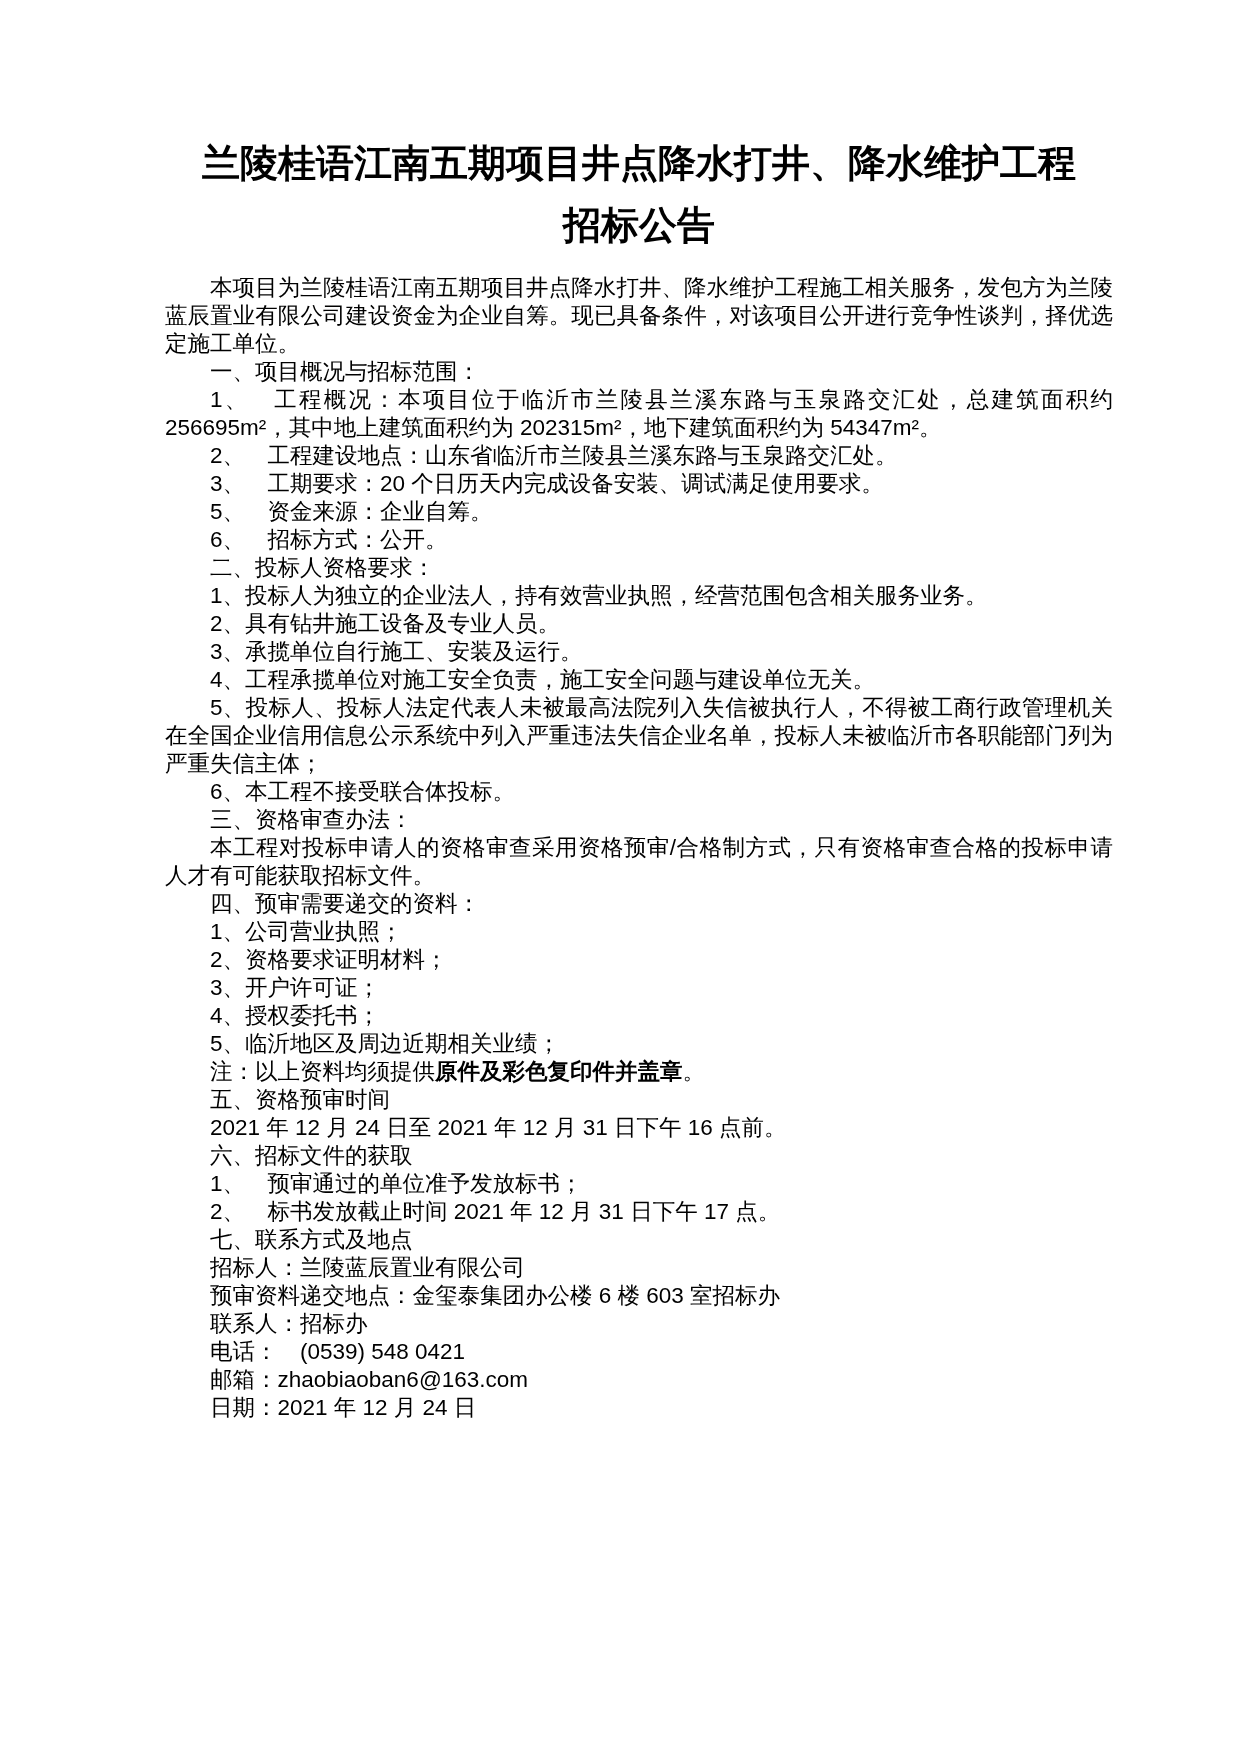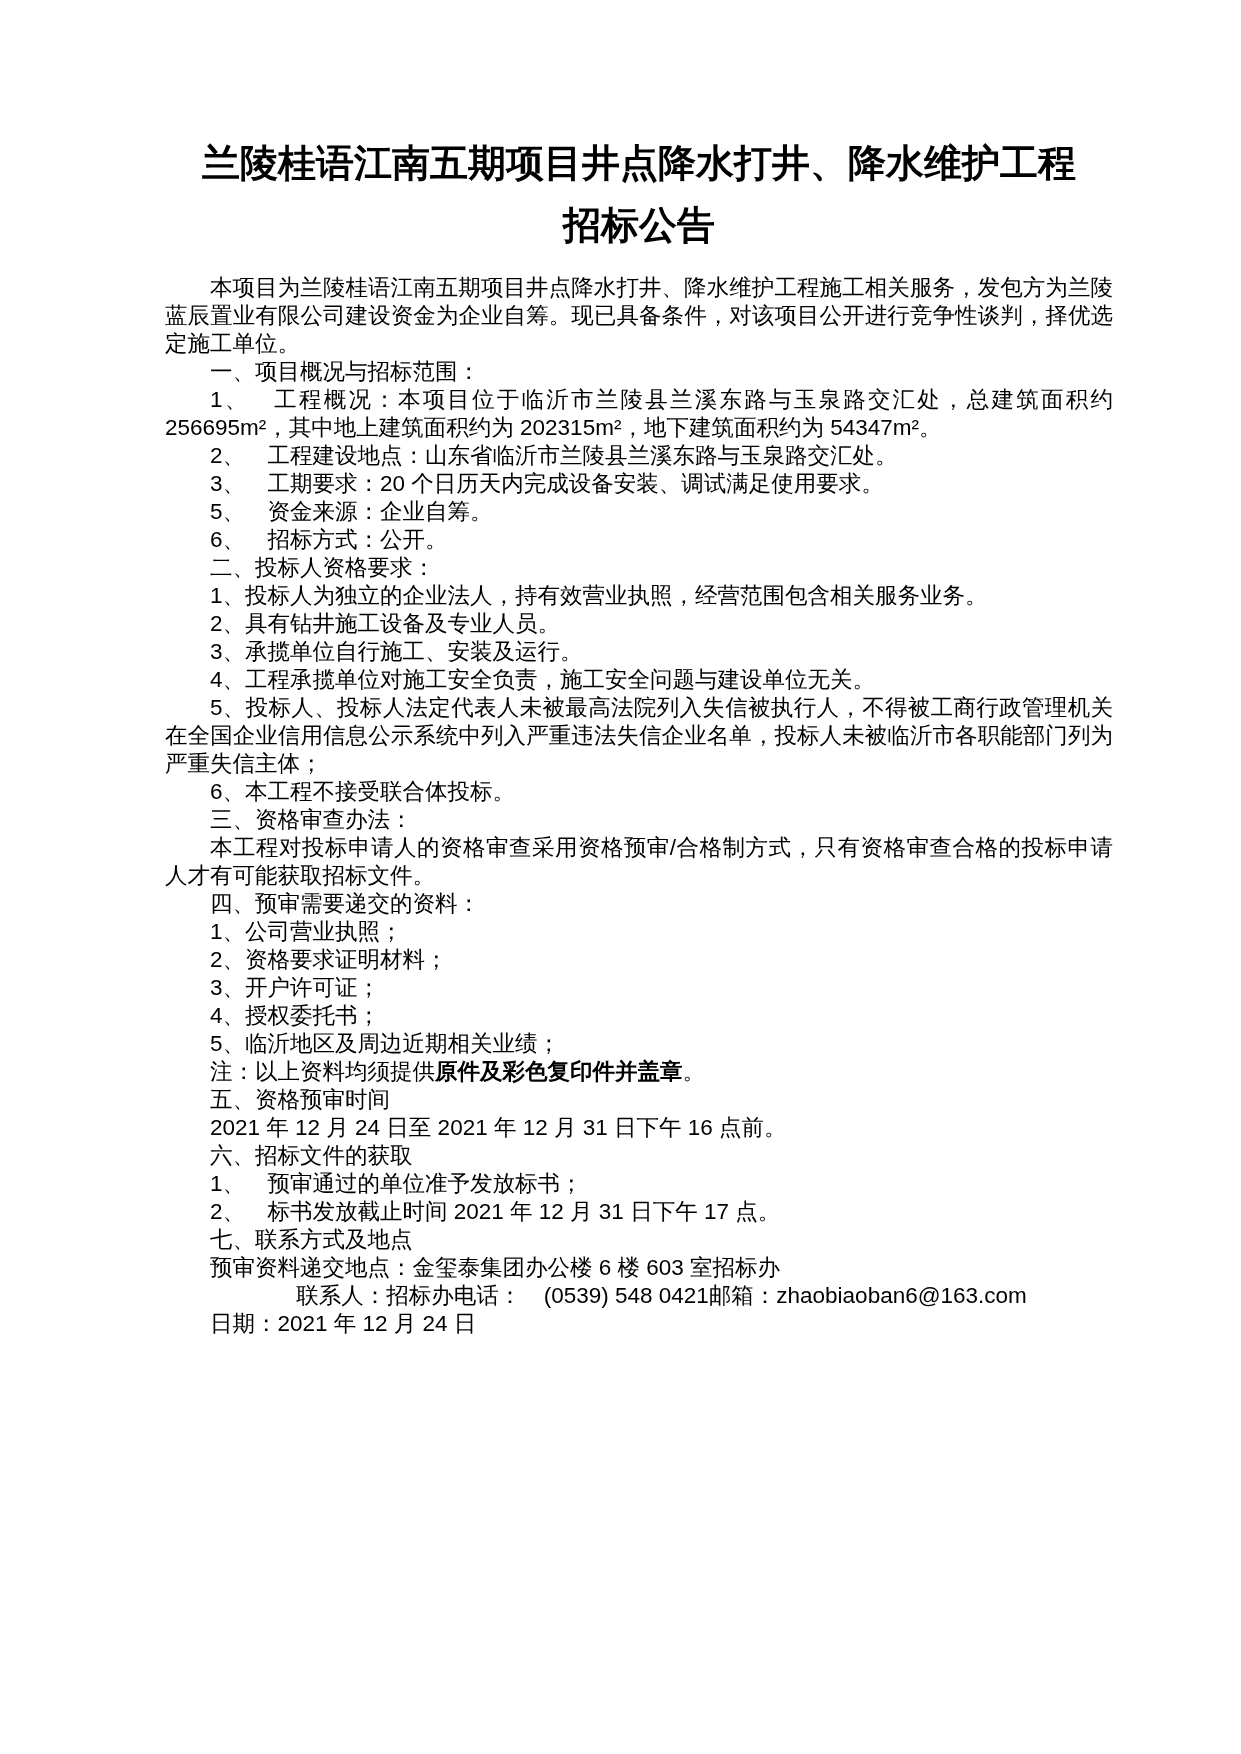"招标人：兰陵蓝辰置业有限公司" p { html: none -> <p>招标人：兰陵蓝辰置业有限公司</p> }
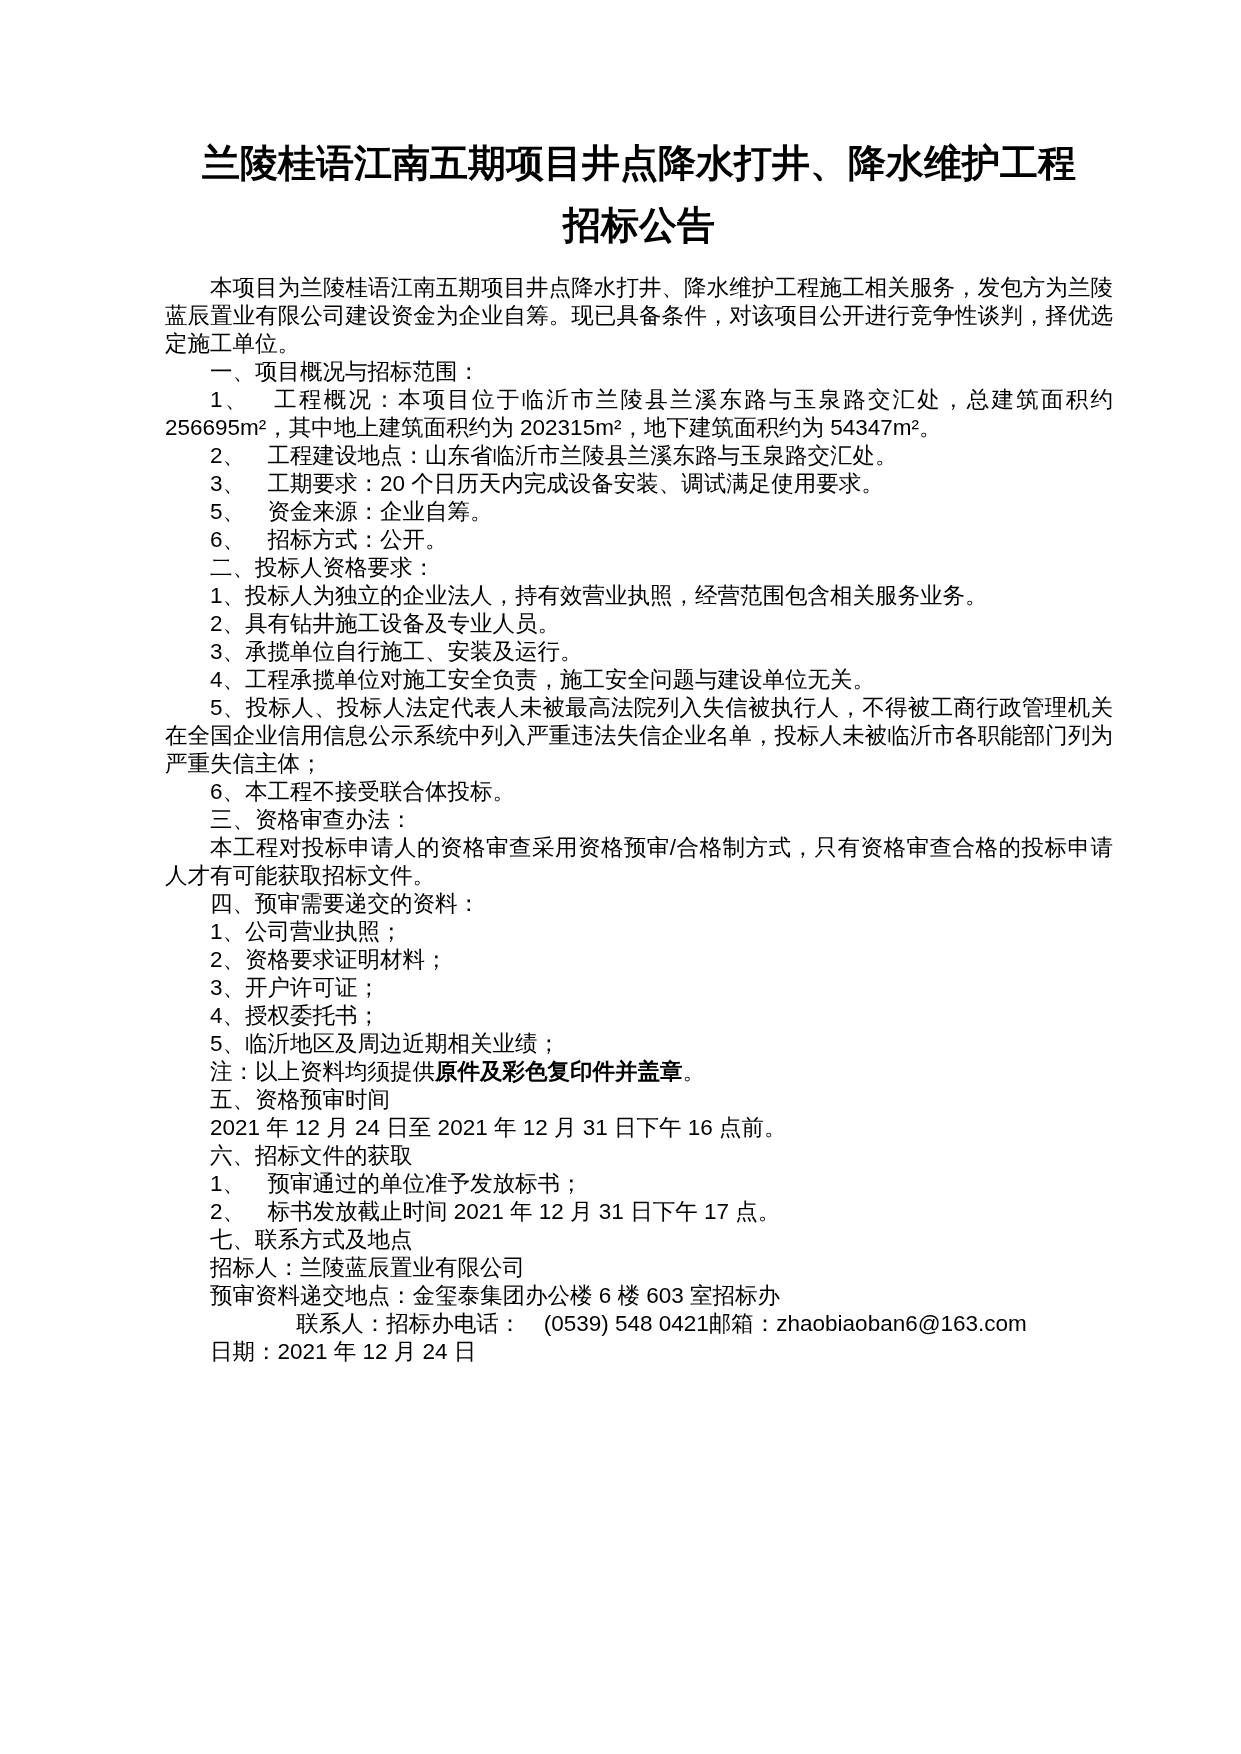"联系人：招标办" .contact-row { flex-direction: none -> column }
